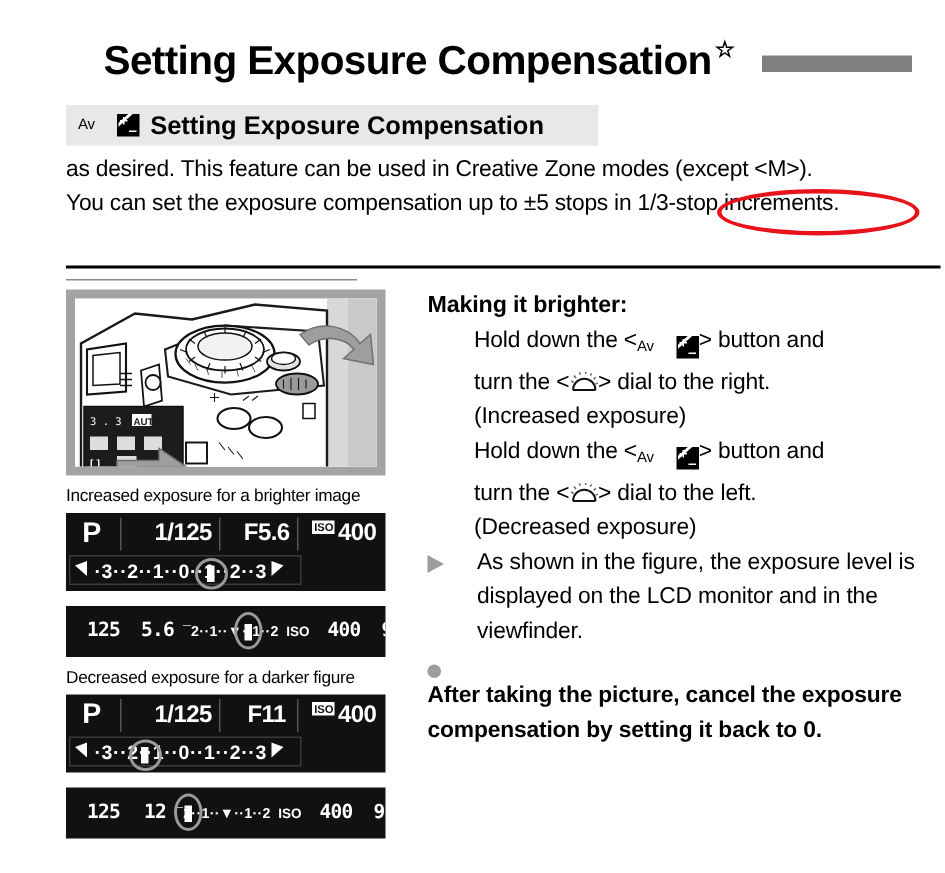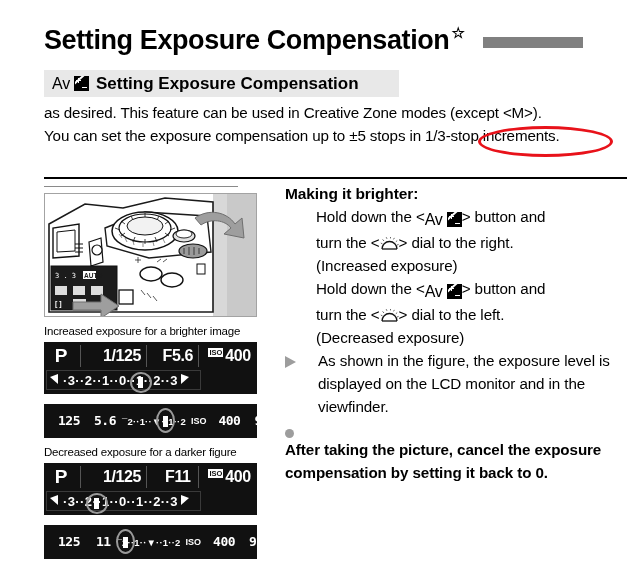"Setting Exposure Compensation☆" .page-title { margin-left: none -> 25px }
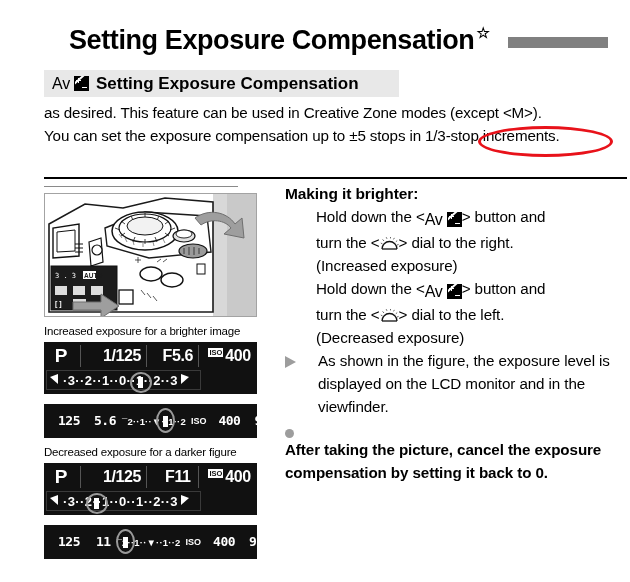"Av" .avicon .av-txt { font-size: 16px -> 10px; margin-right: 4px -> 15px }
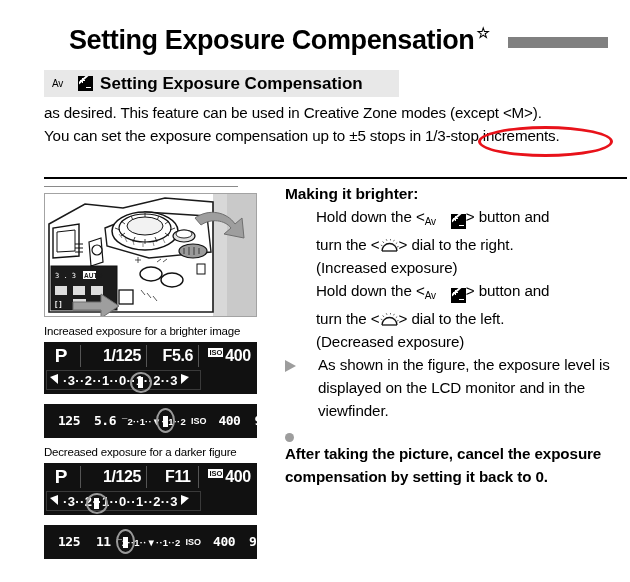"Making it brighter:" .right-col { top: 182px -> 192px }
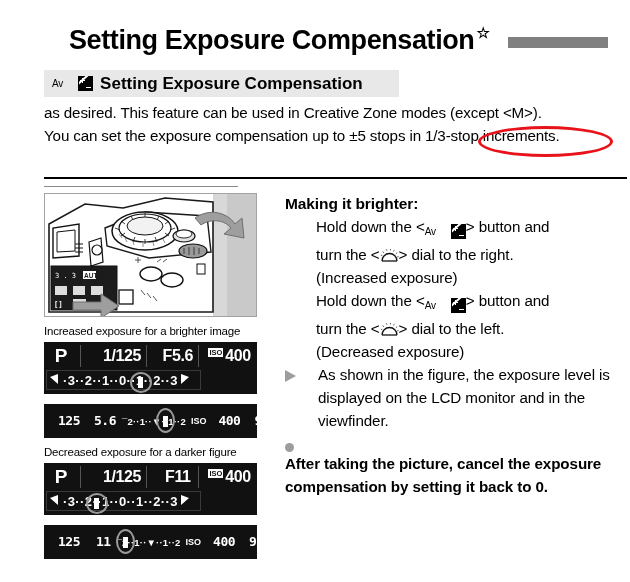"3 . 3" .camera-fig { border: 1px solid #a3a3a3 -> 6px solid #a3a3a3 }
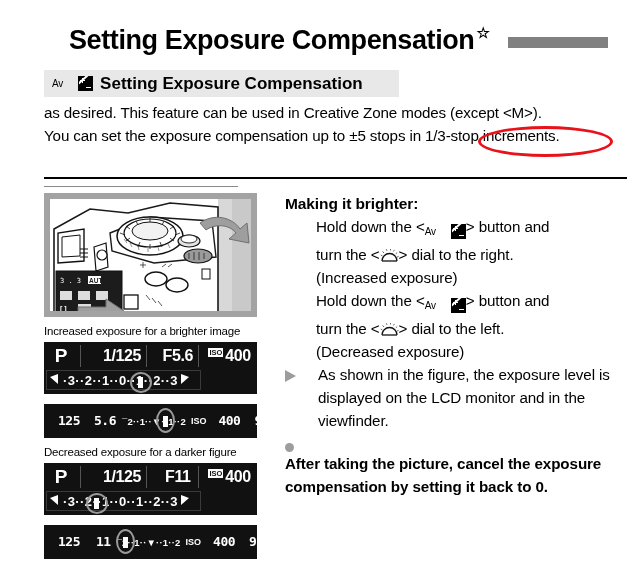"11" span.seven-seg { text: 11 -> 12 }
